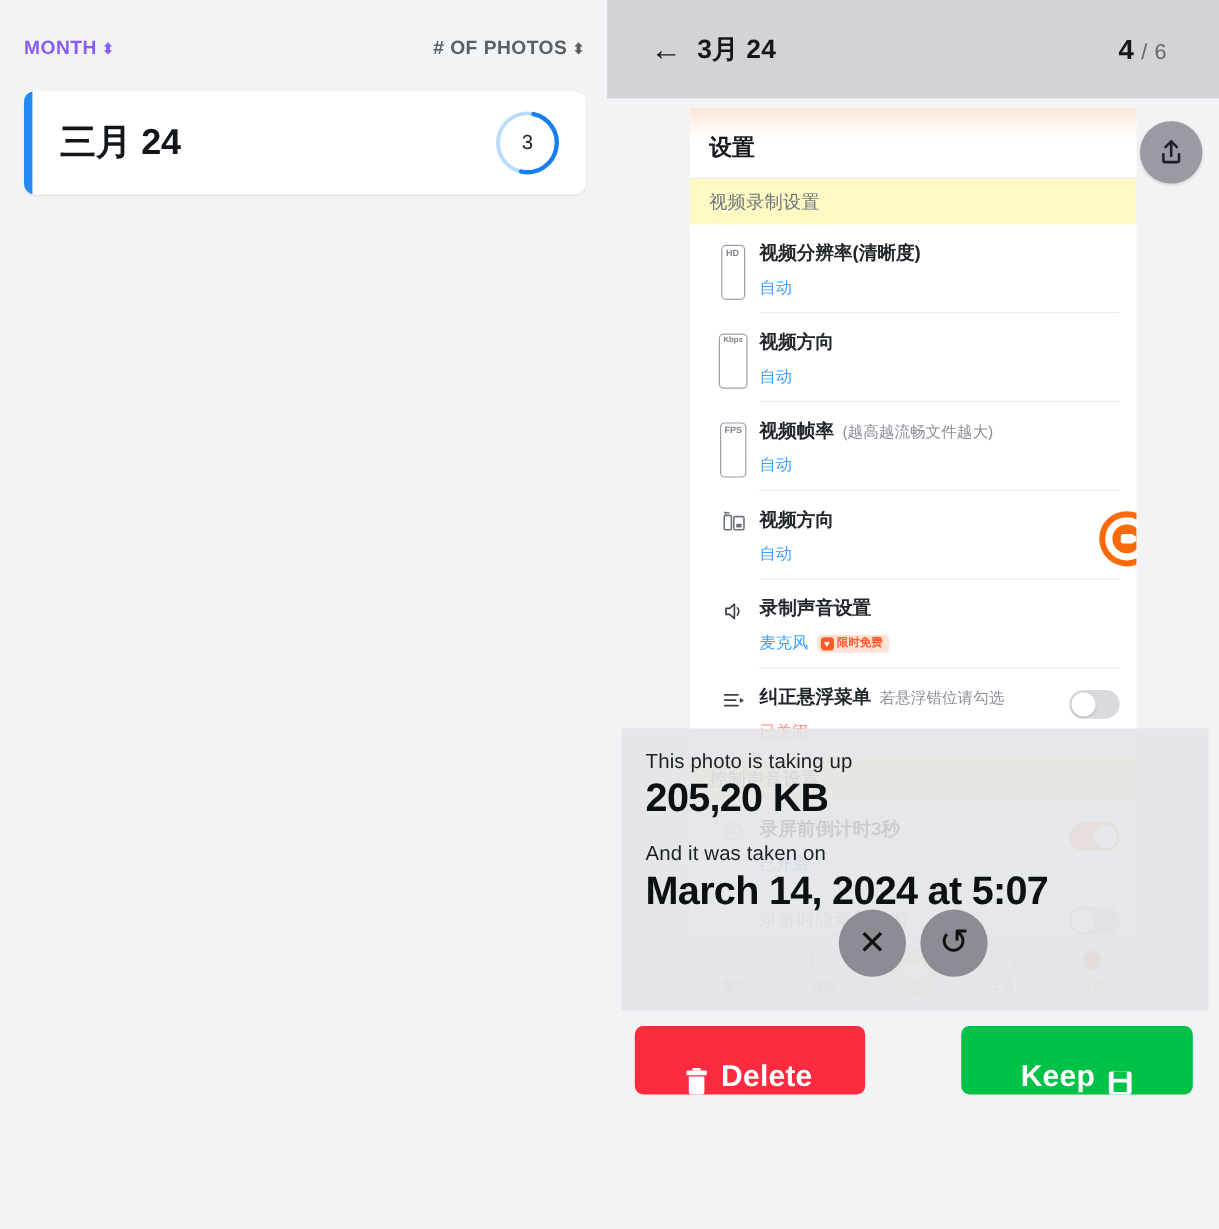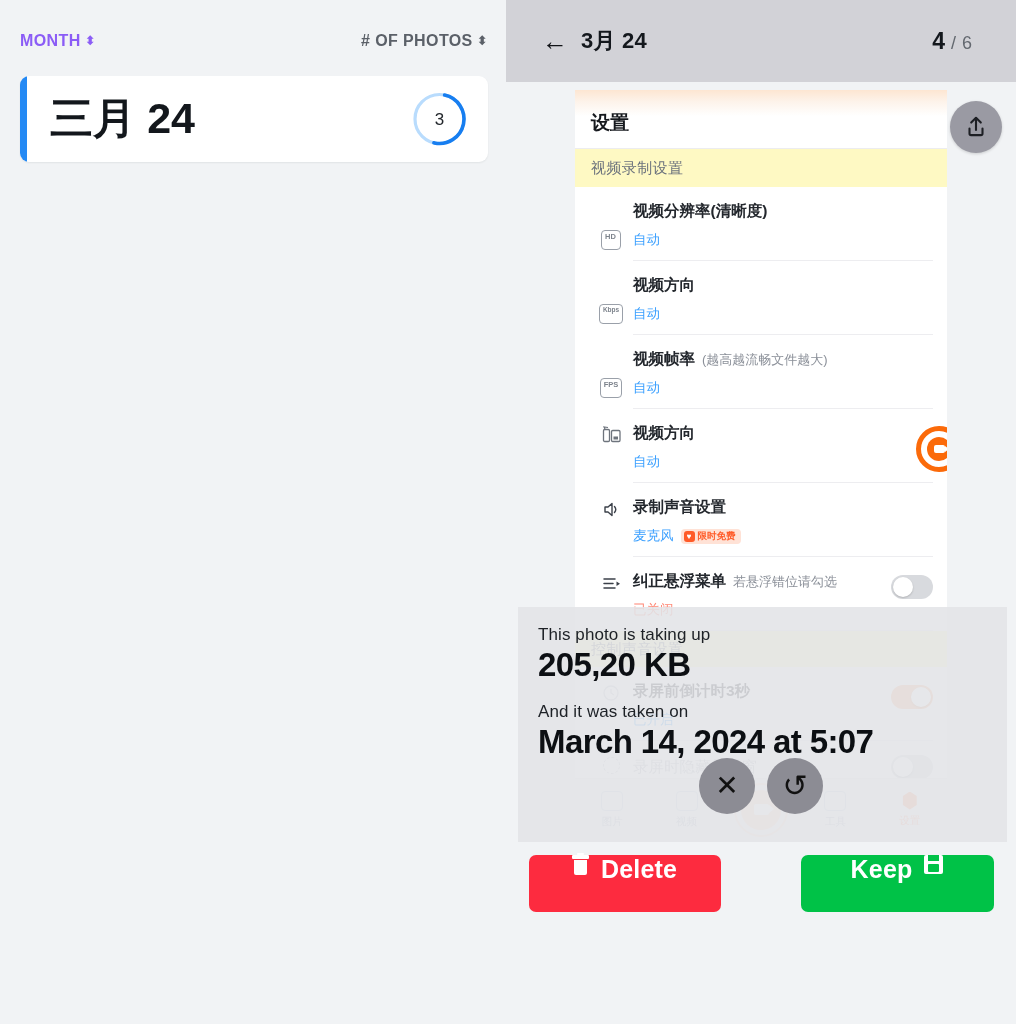"三月 24" .month-name { font-size: 43px -> 30px }
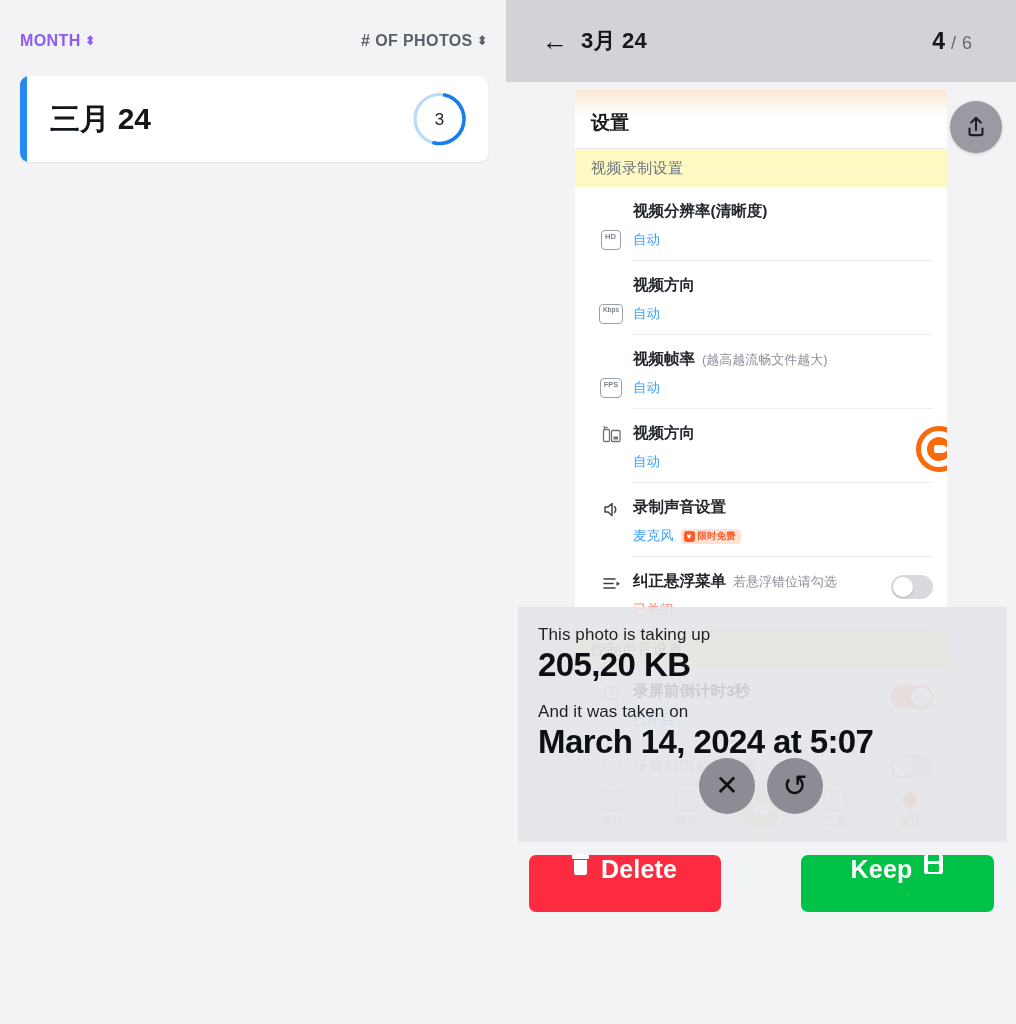"HD" .tag-box { margin-top: 26px -> none }
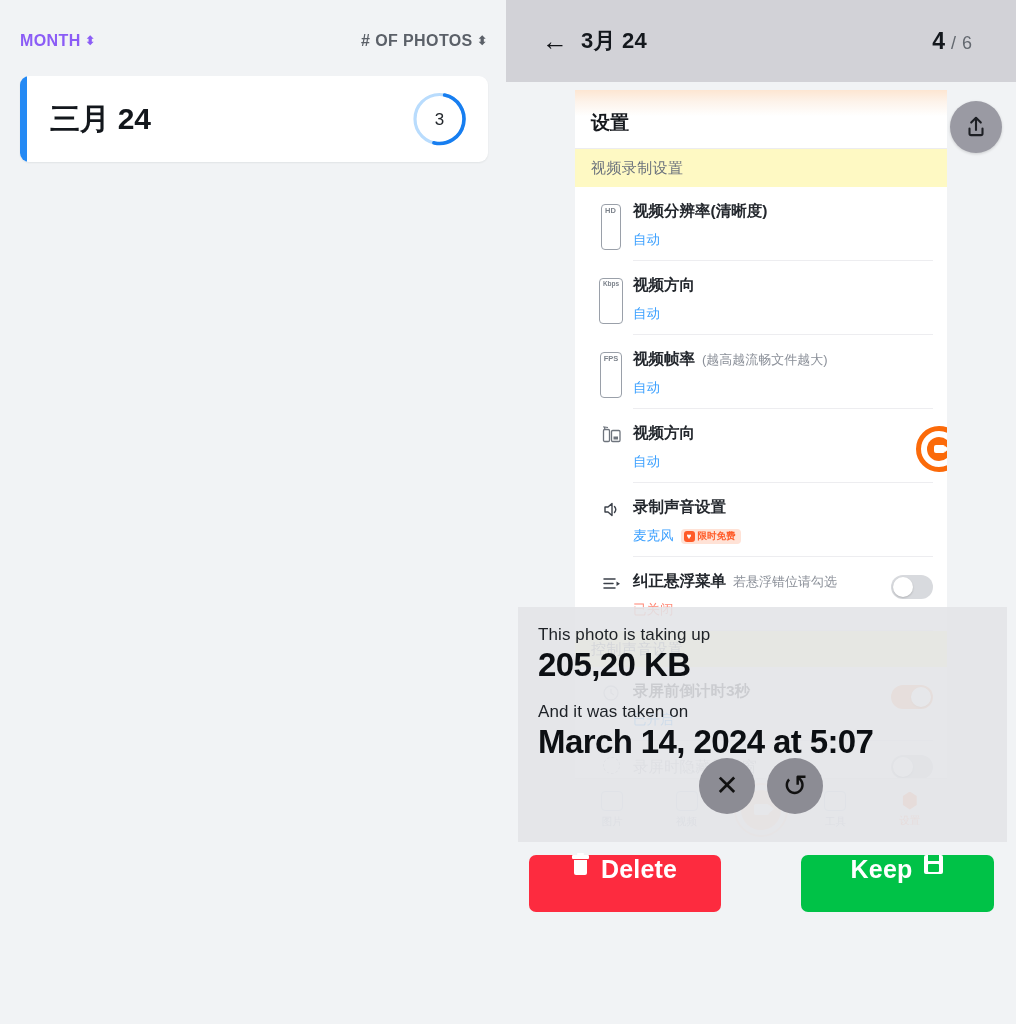"Delete" .btn { align-items: flex-start -> flex-end }
